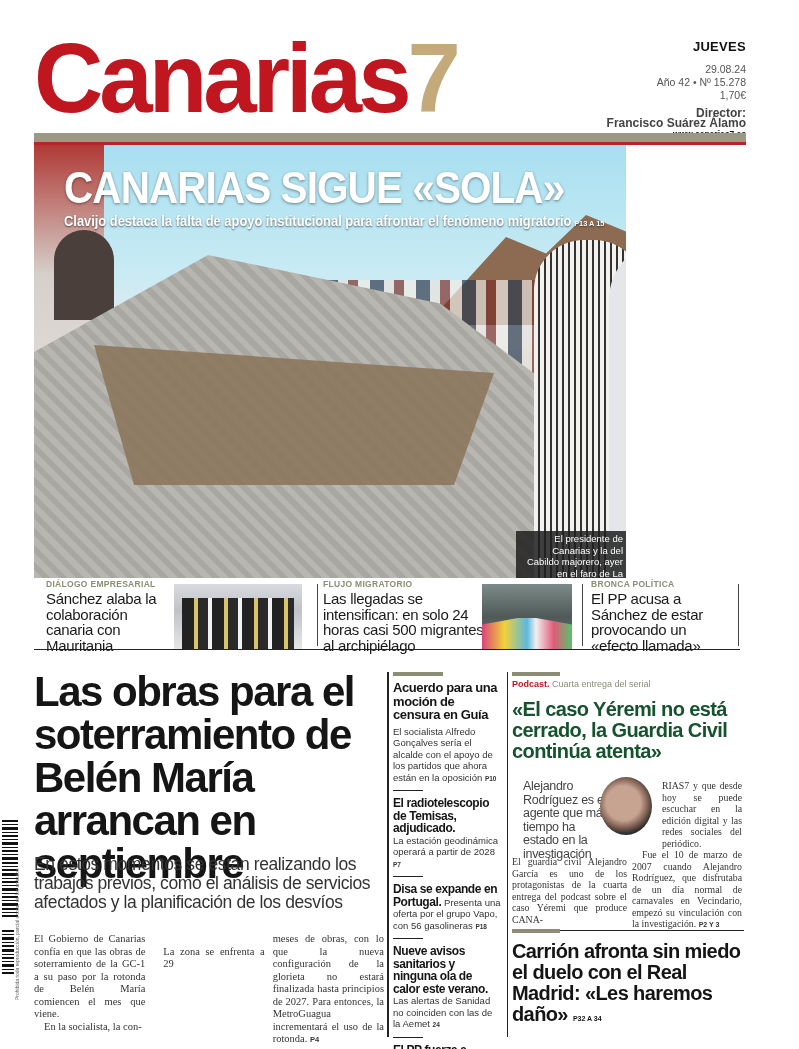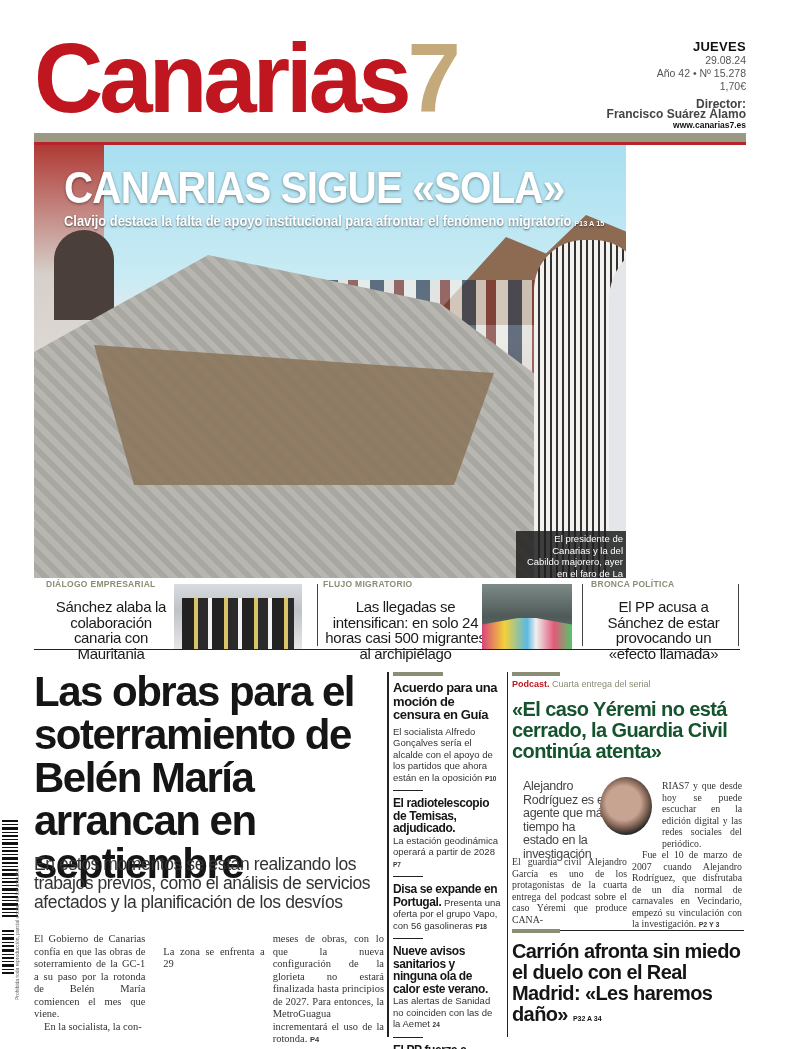"JUEVES" .issue-info .day { margin-bottom: 1px -> 10px }
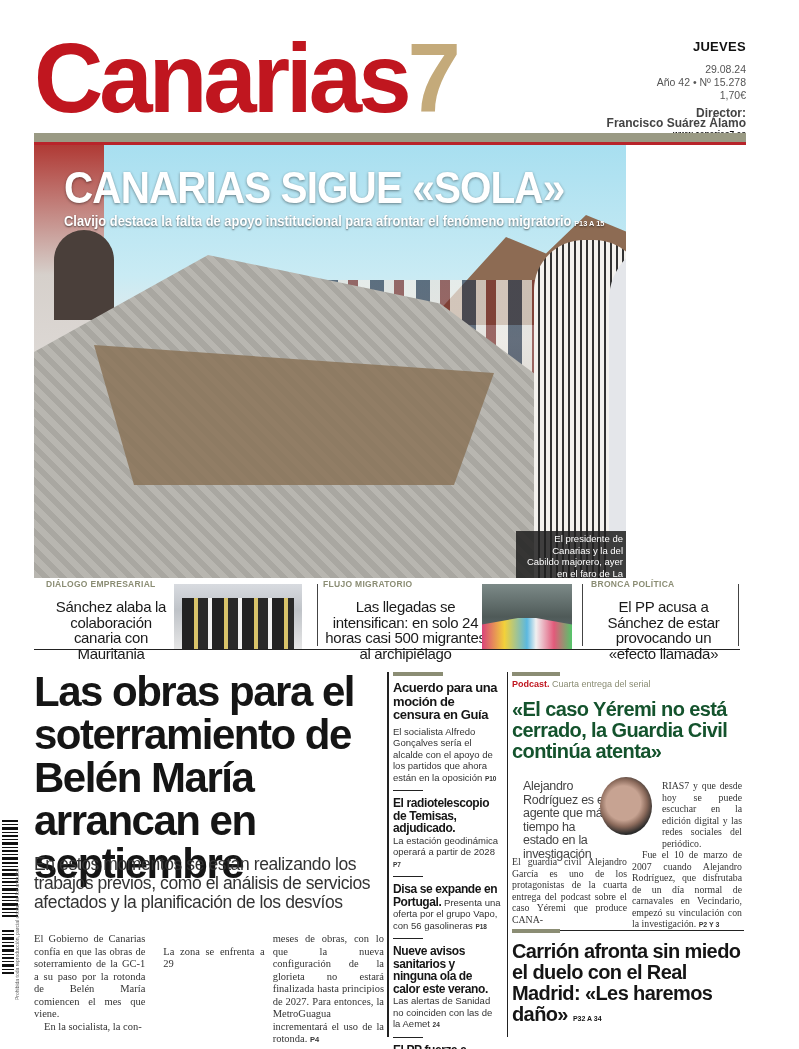"Sánchez alaba la colaboración canaria" .teaser .text { margin-top: 10px -> 2px; text-align: center -> none }
